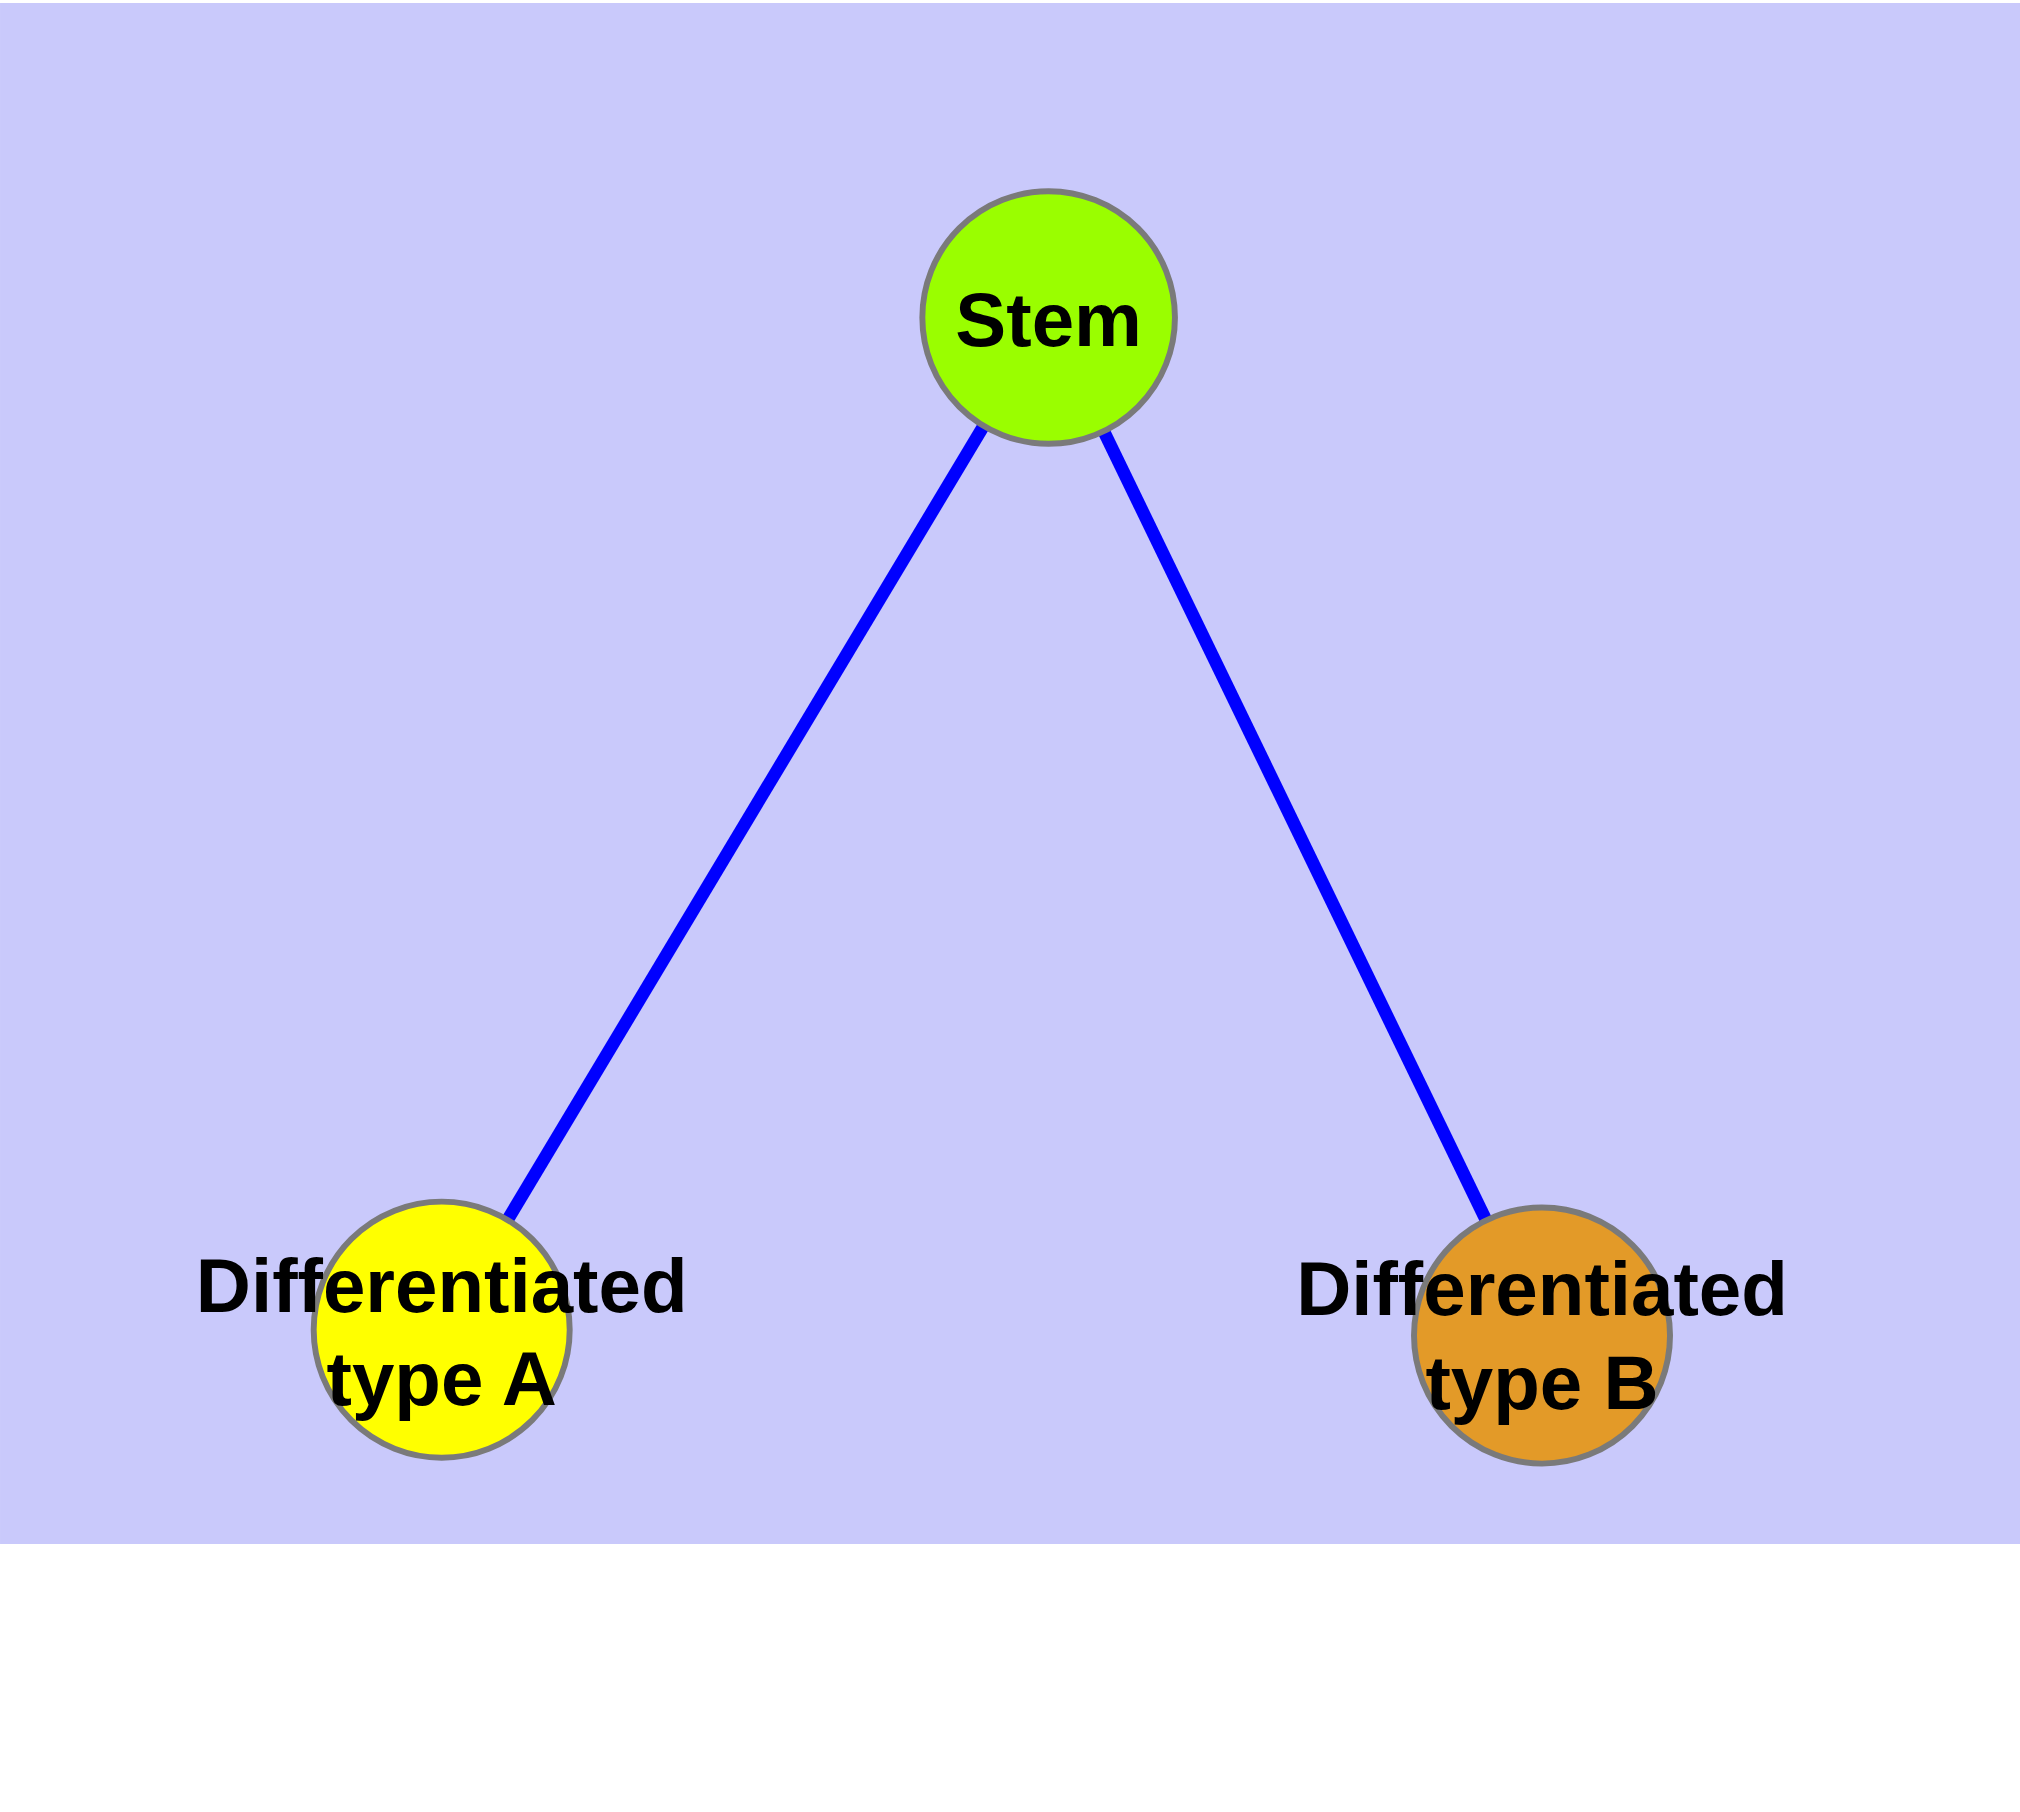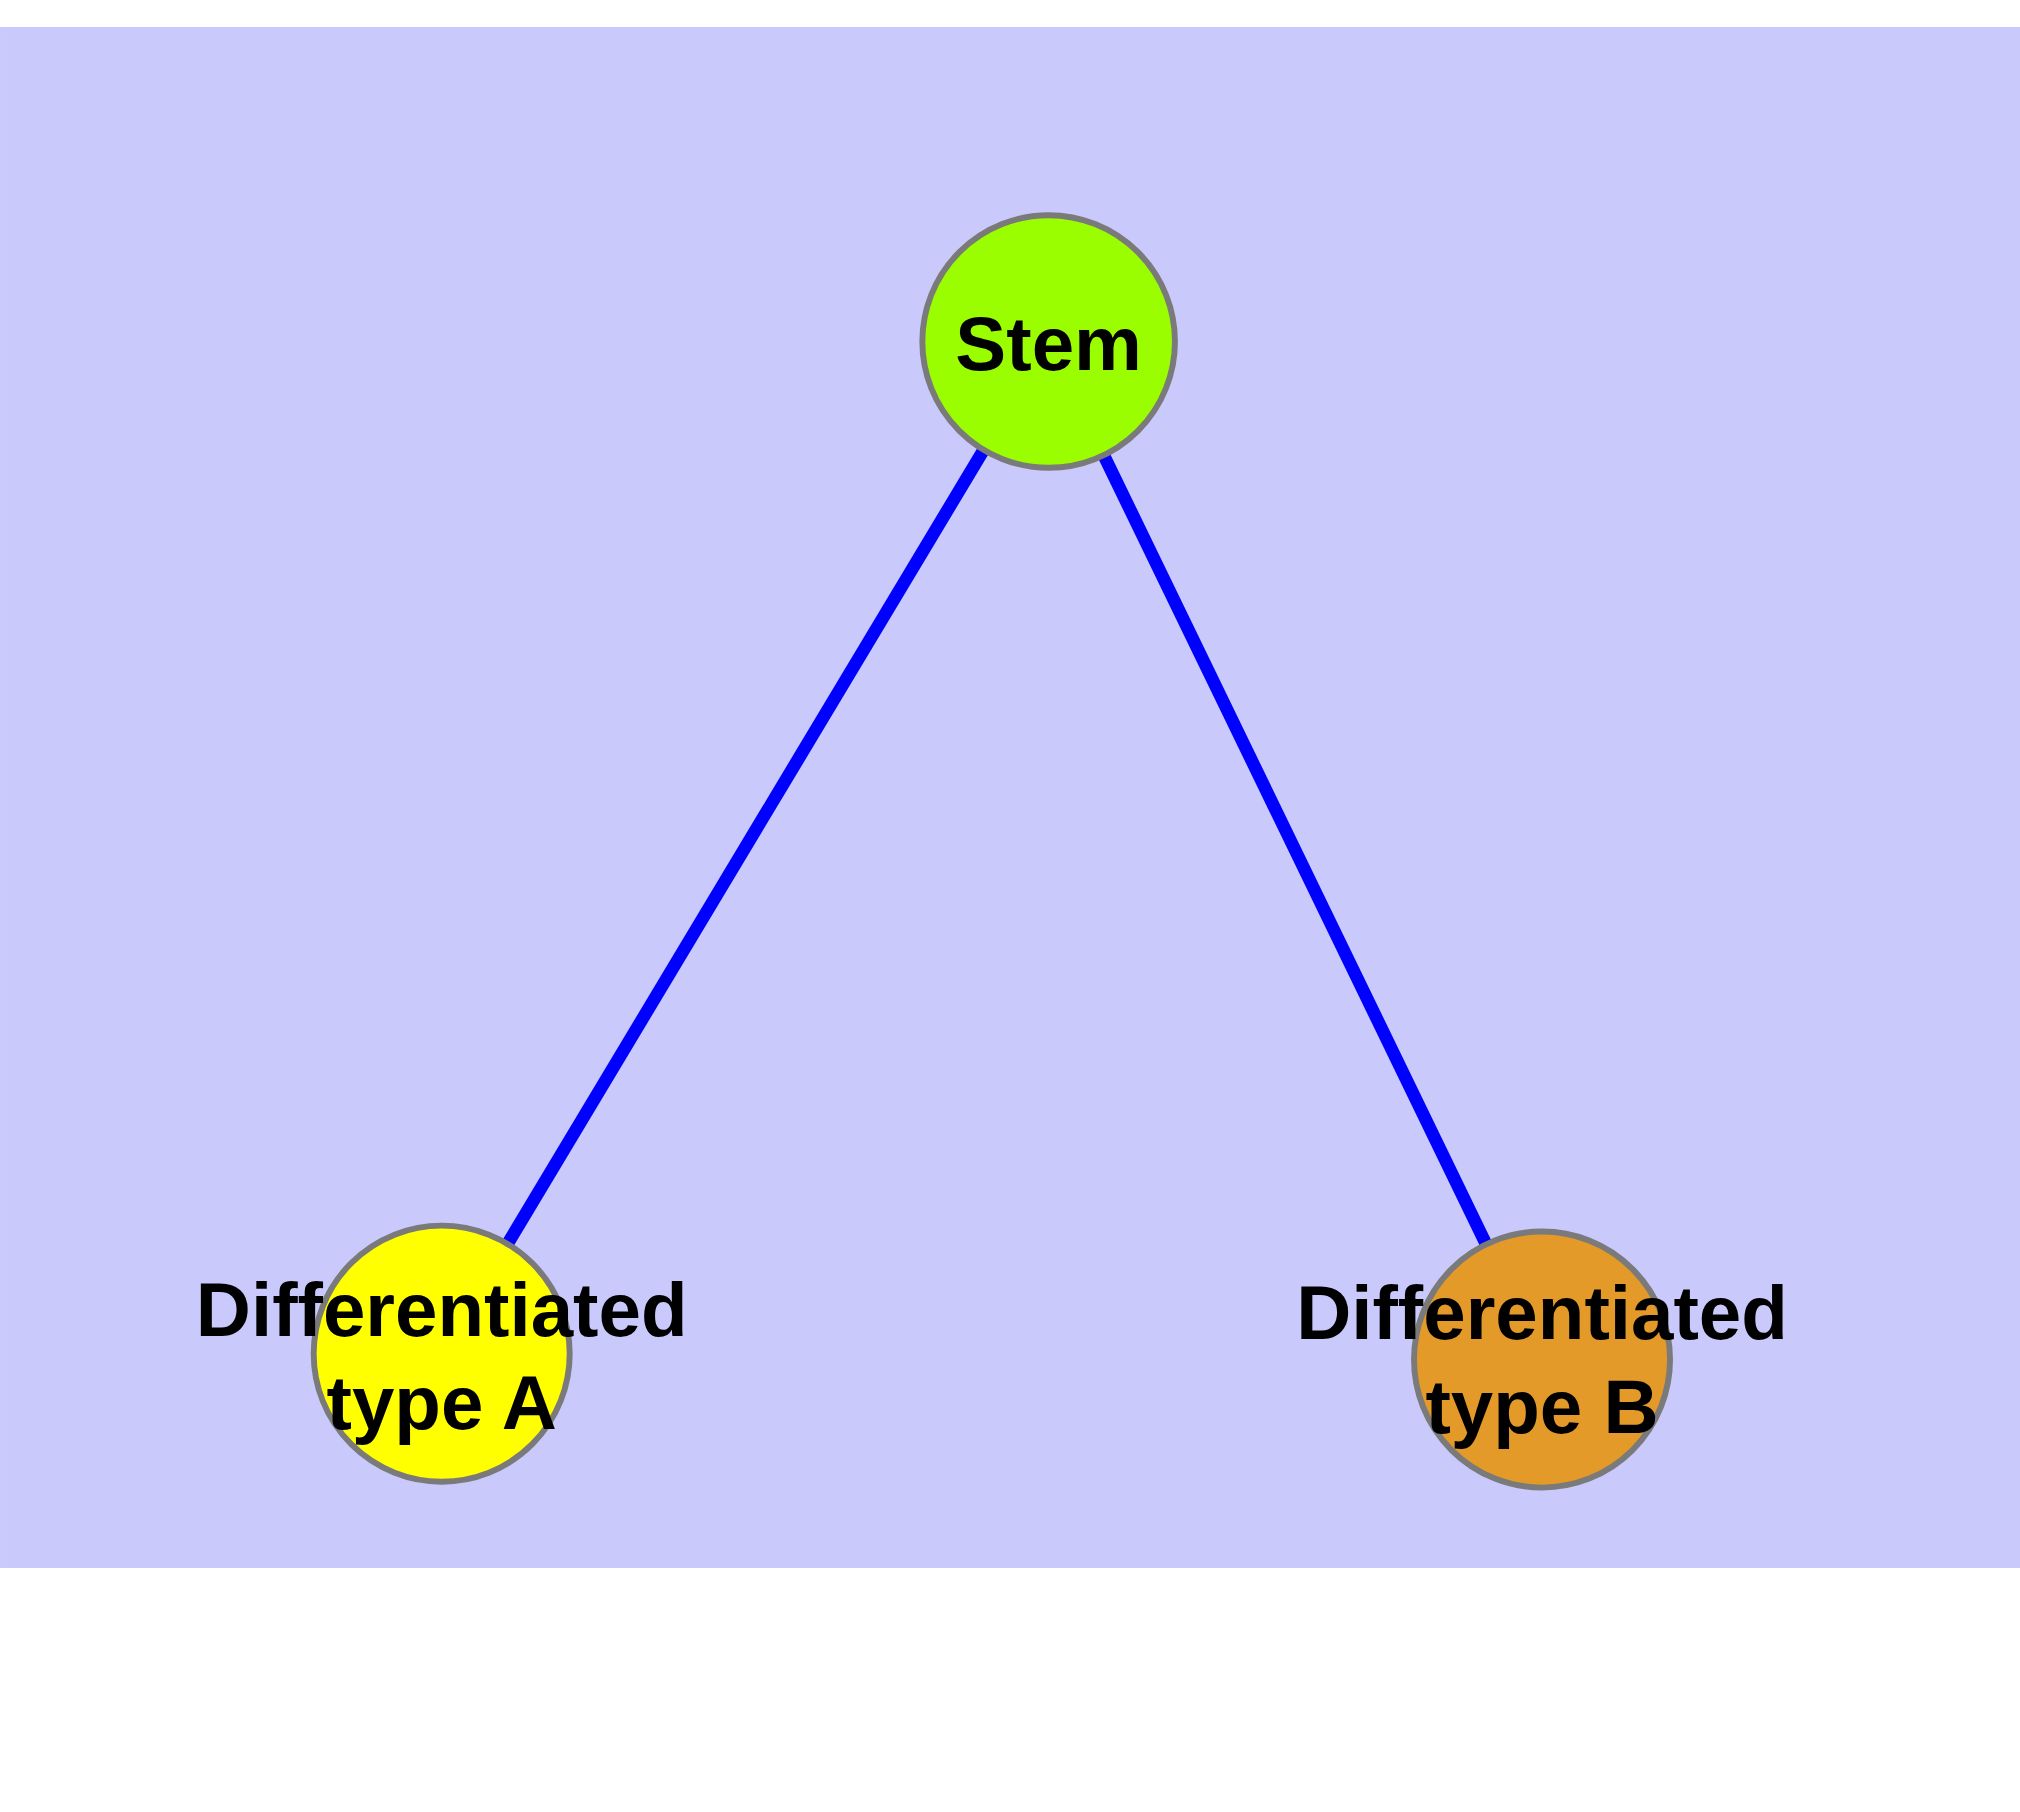"Stem" .stage { margin-top: 24px -> none }
